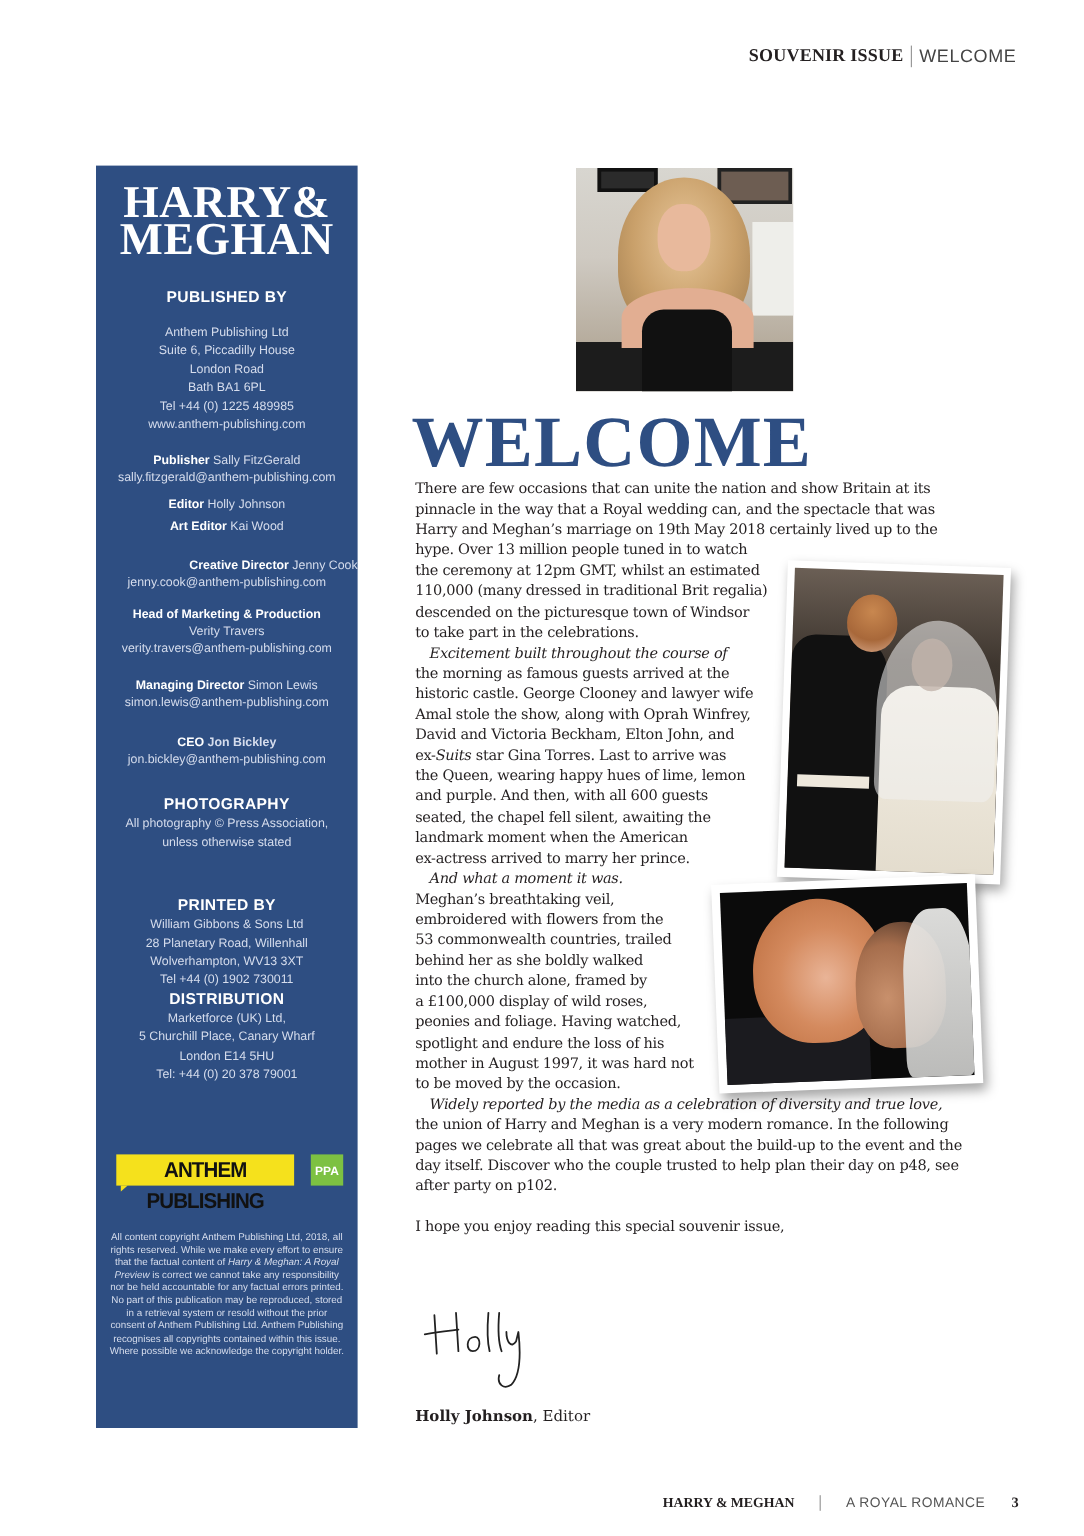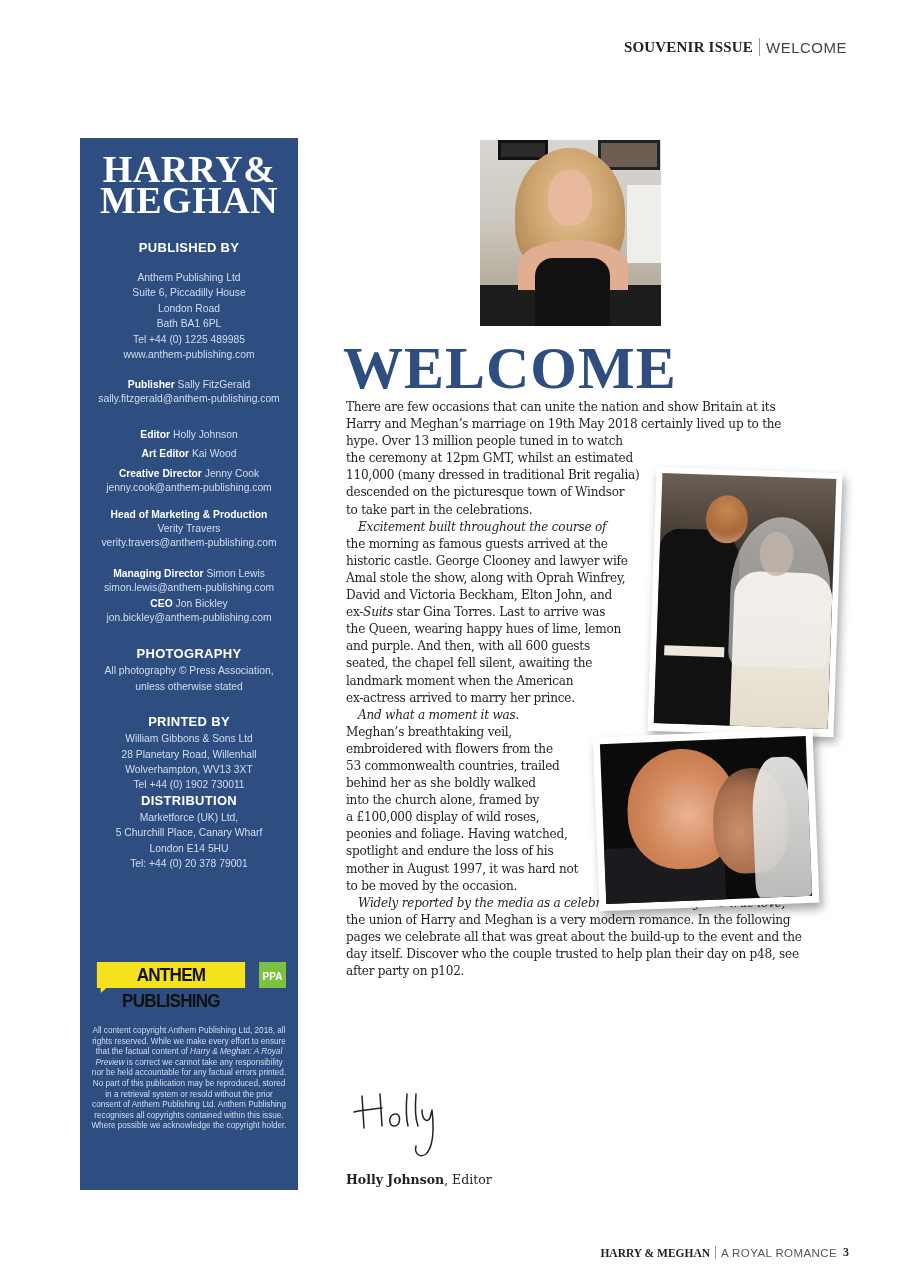"Editor Holly Johnson" div.sb-credit { margin-top: 22px -> 8px }
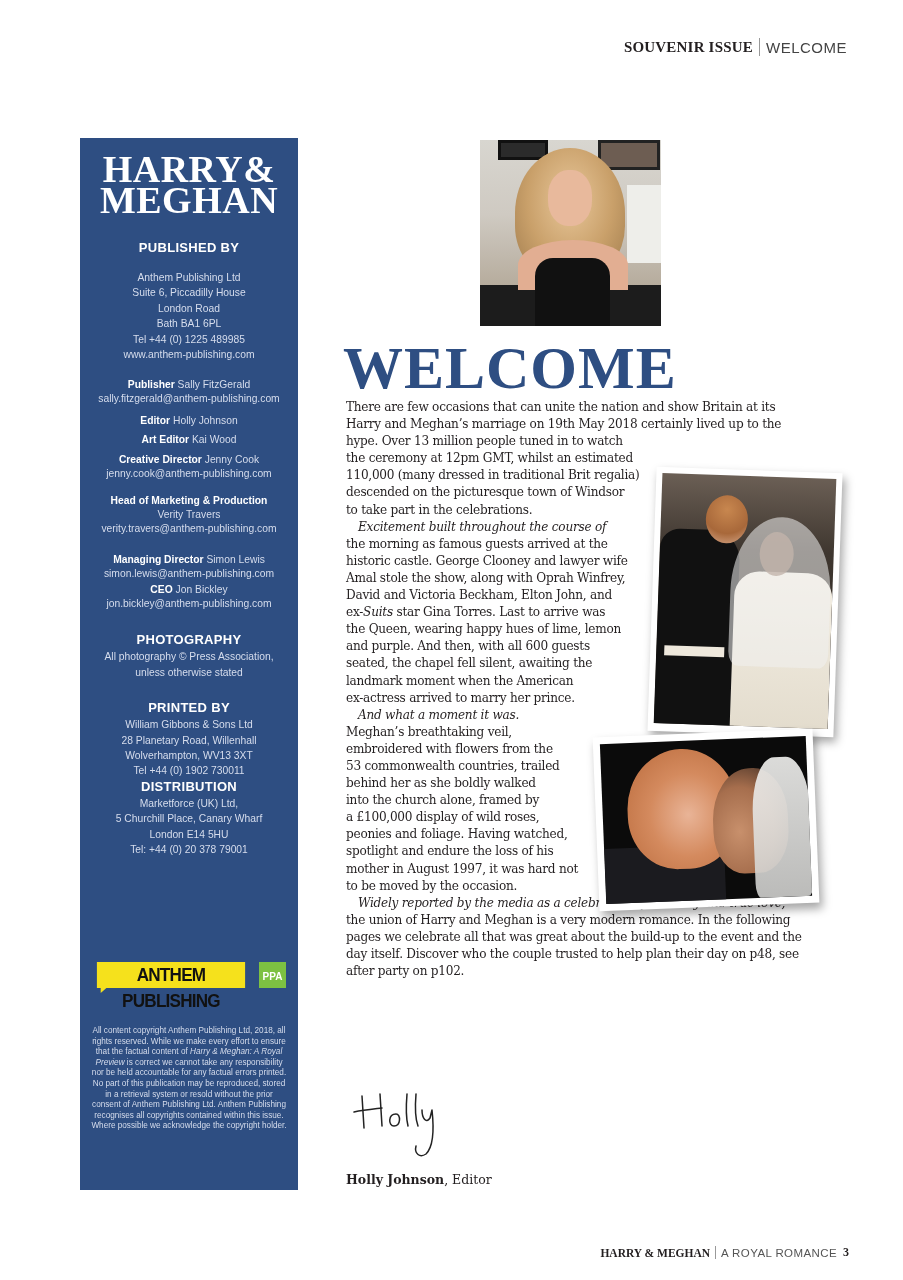"pinnacle in the way that" span.ln { html: none -> <span>pinnacle in the way that a Royal wedding can, and the spectacle that was</span> }
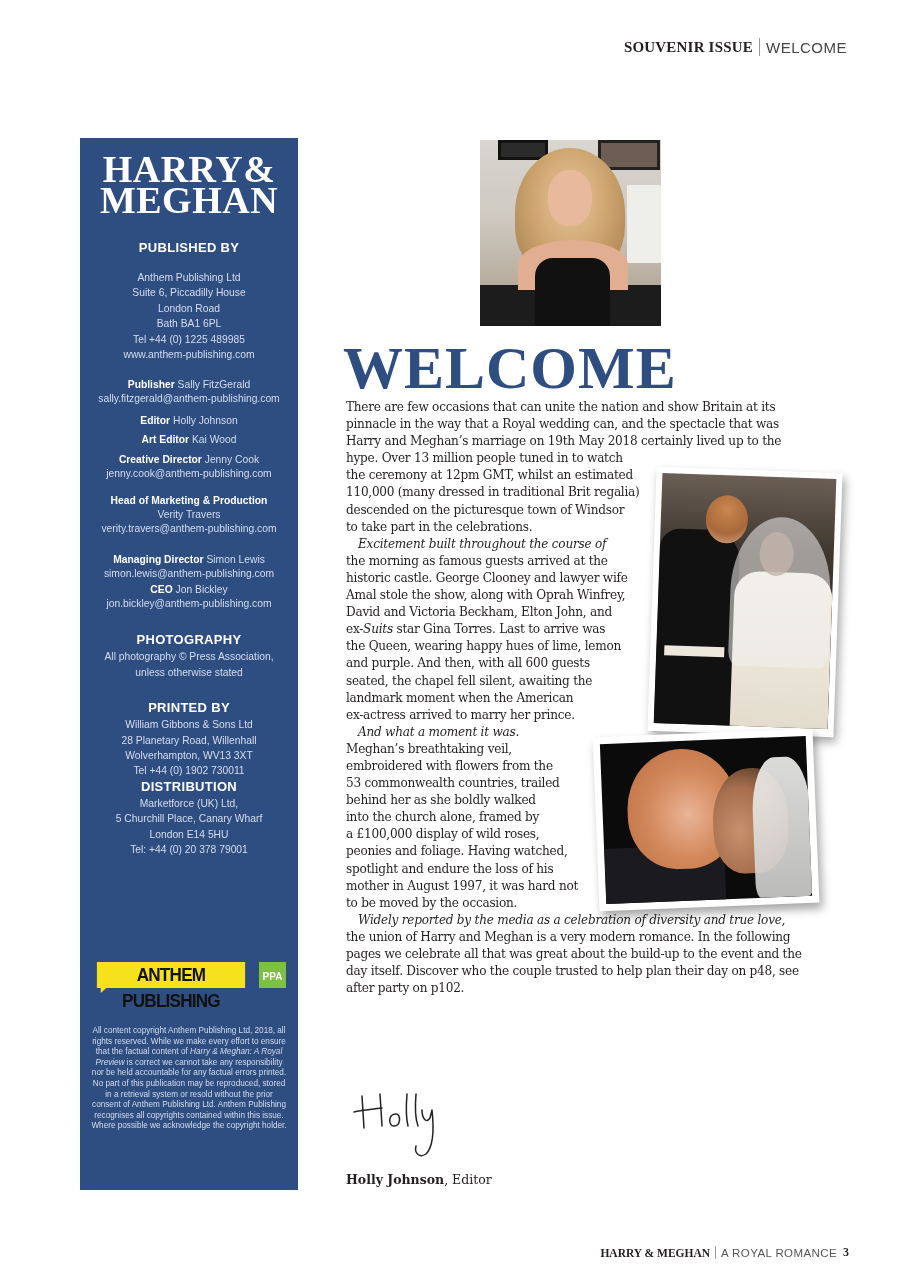"Creative Director Jenny Cook" div.sb-credit { margin-top: 6px -> 18px; text-align: none -> right }
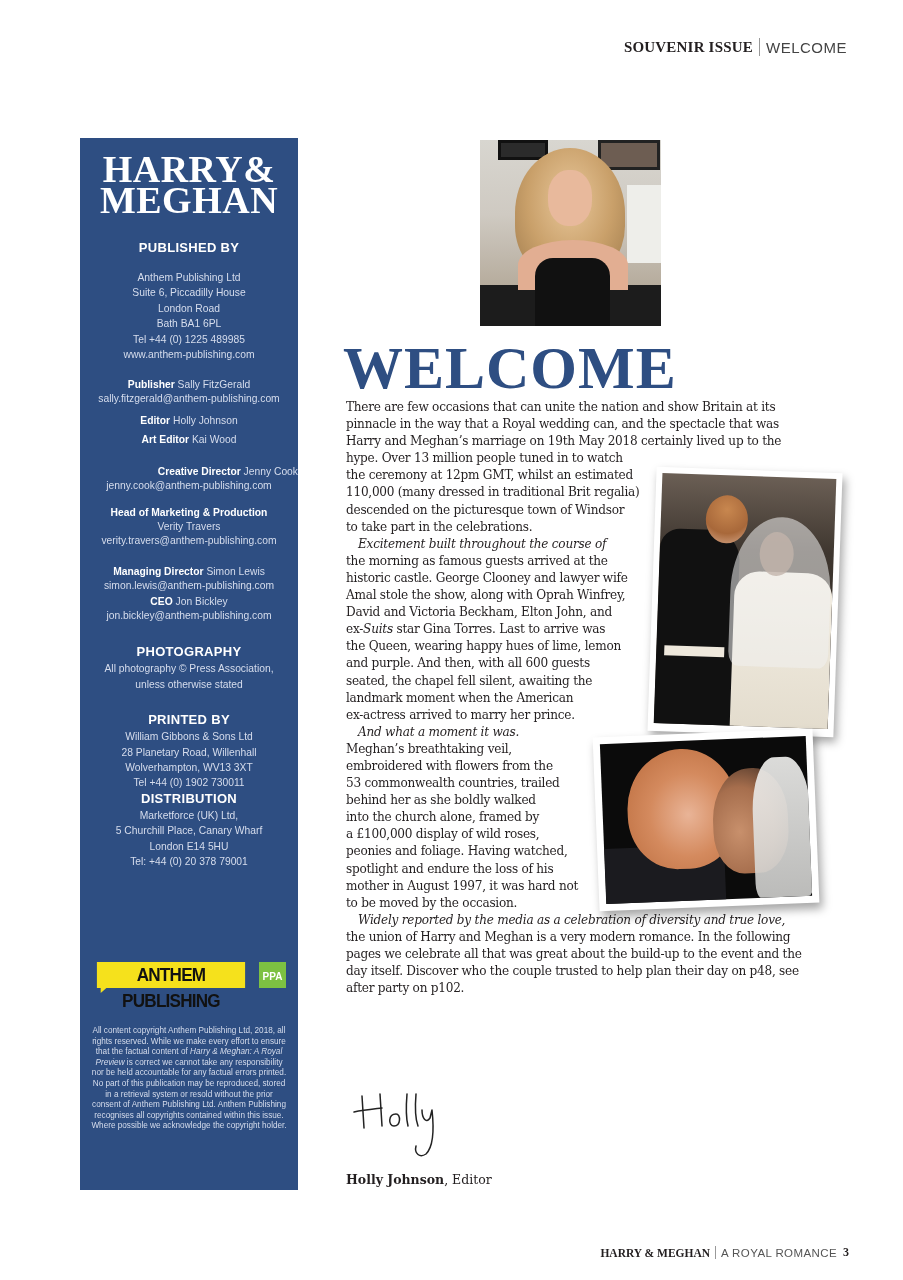"CEO Jon Bickley" div.sb-credit { font-weight: none -> bold; margin-top: 2px -> 20px }
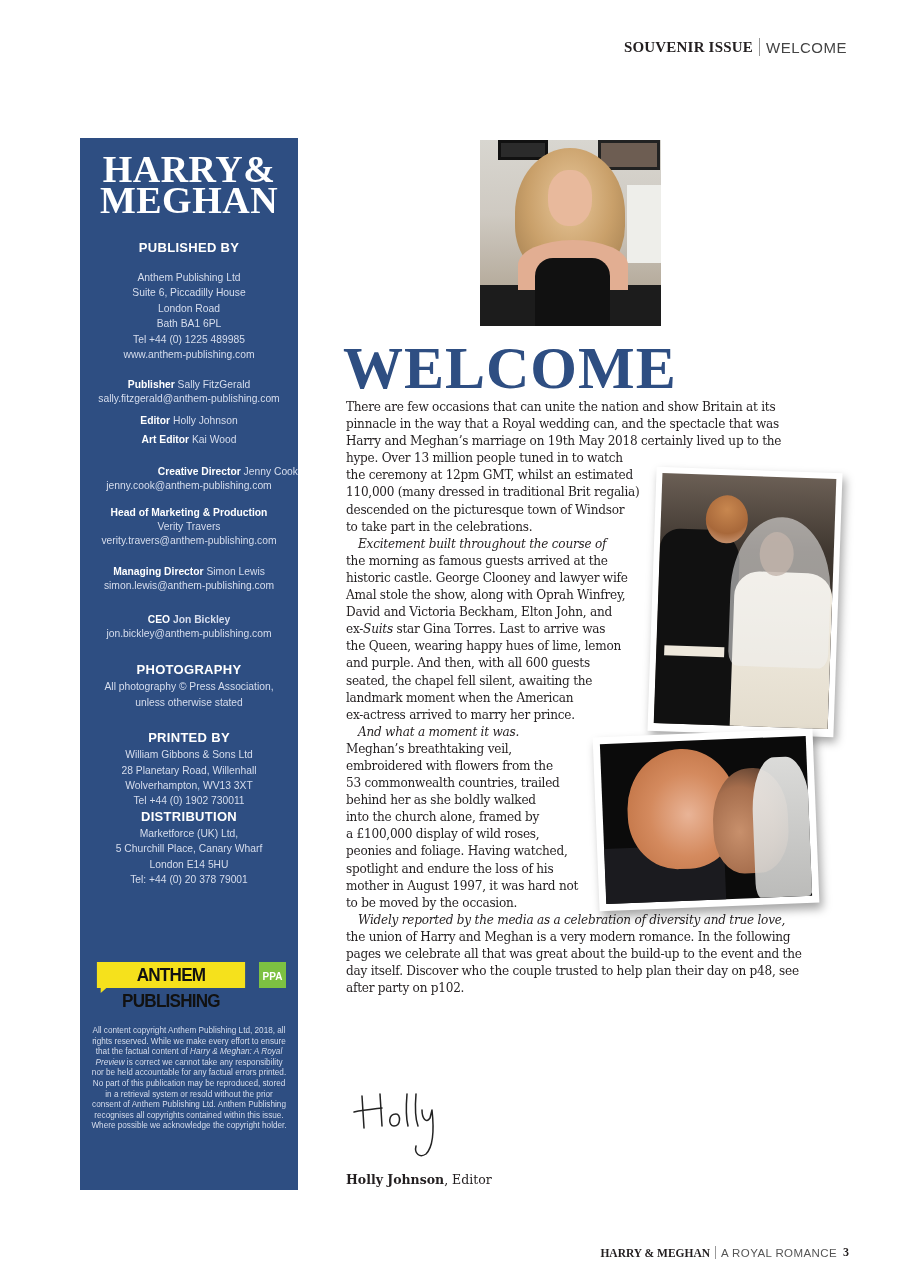"PRINTED BY" div.sb-section { margin-top: 20px -> 36px }
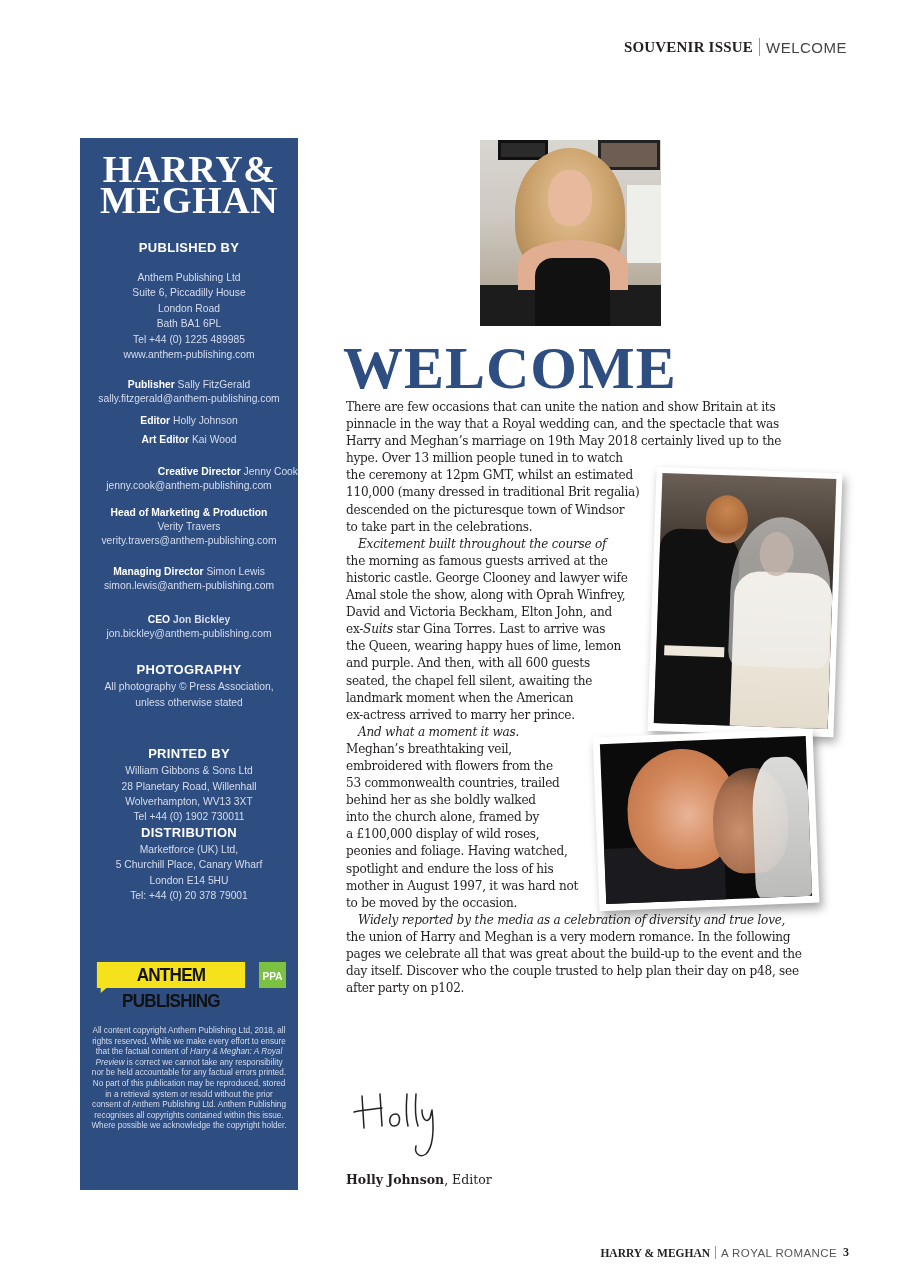"I hope you enjoy reading" span.ln { html: none -> <span>I hope you enjoy reading this special souvenir issue,</span> }
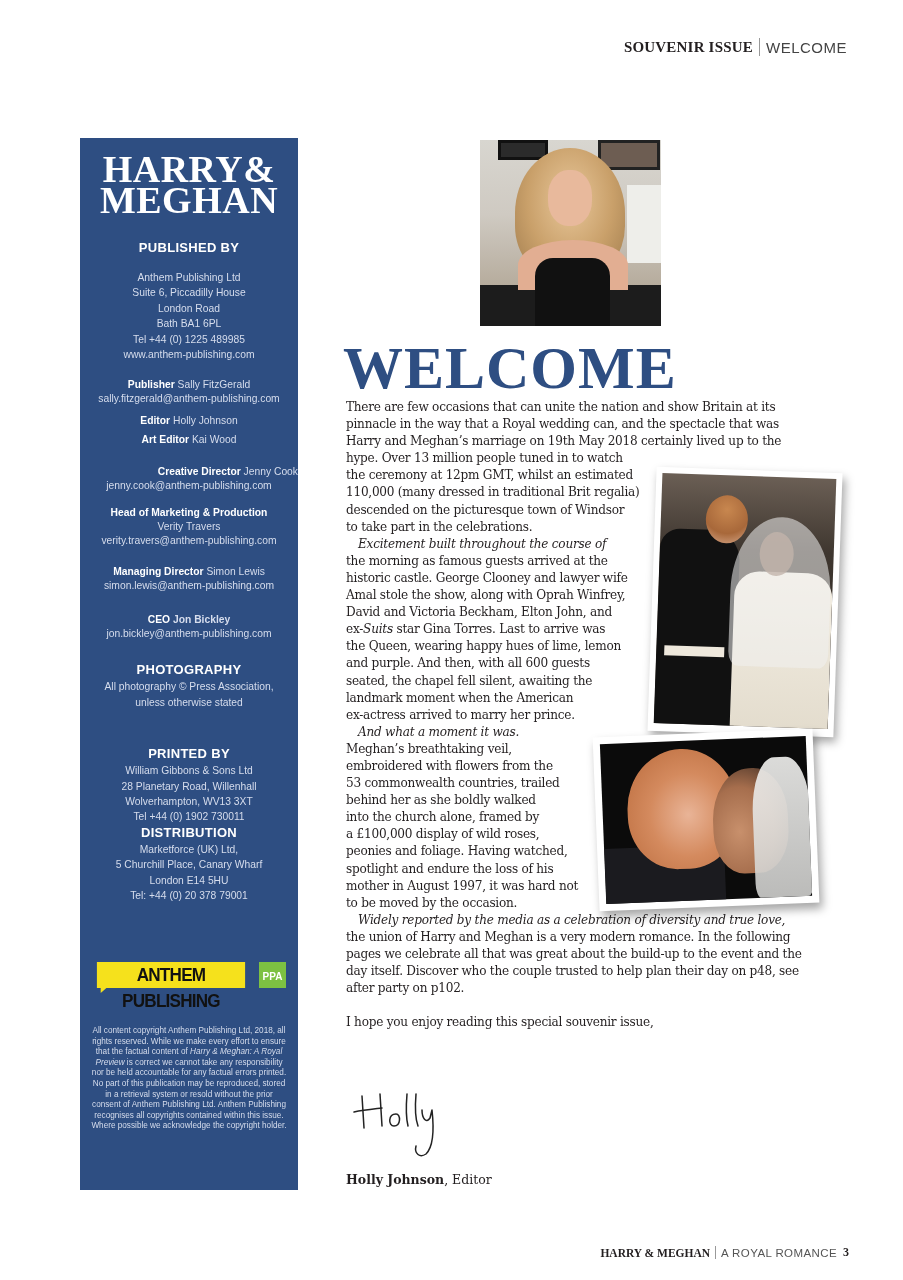"HARRY & MEGHAN" .running-foot { gap: none -> 16px }
